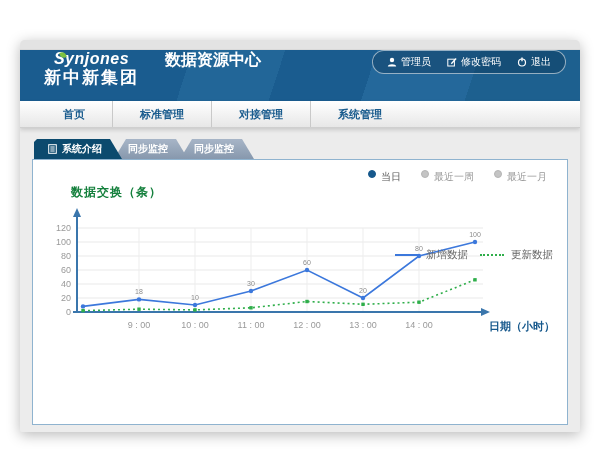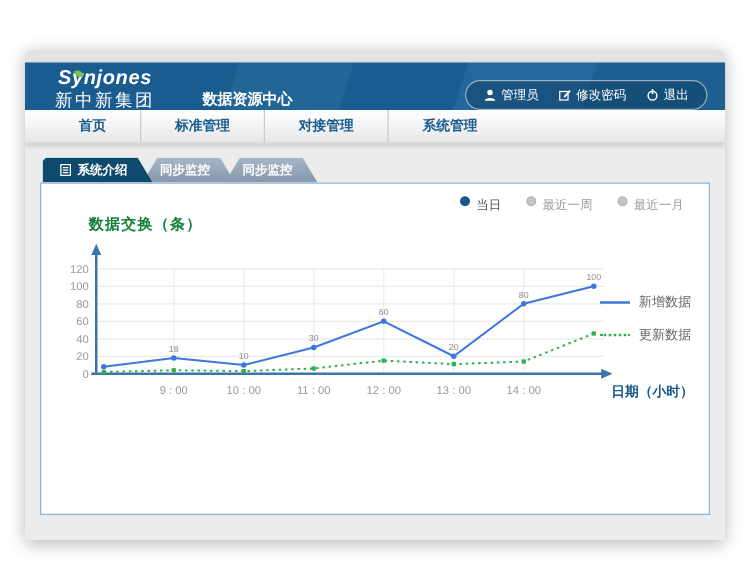"Synjones" .header { align-items: flex-end -> flex-start; height: 38px -> 51px }
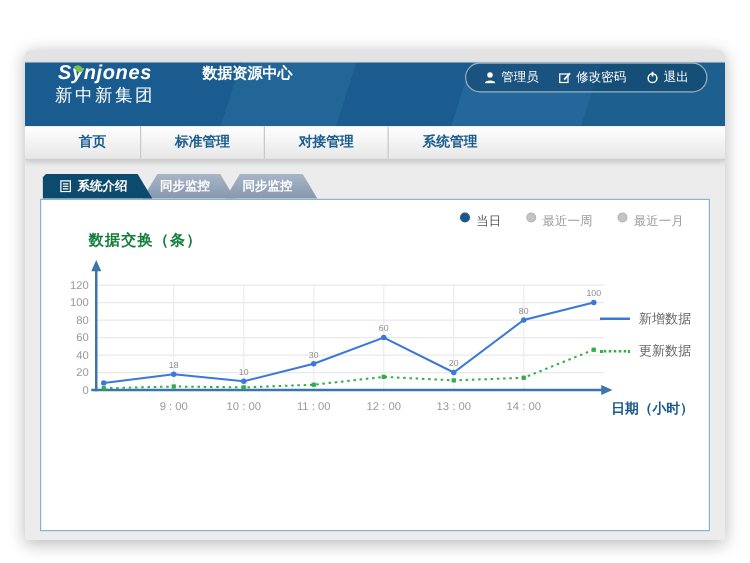"数据资源中心" .app-title { font-size: 12px -> 16px; margin-left: 28px -> 16px }
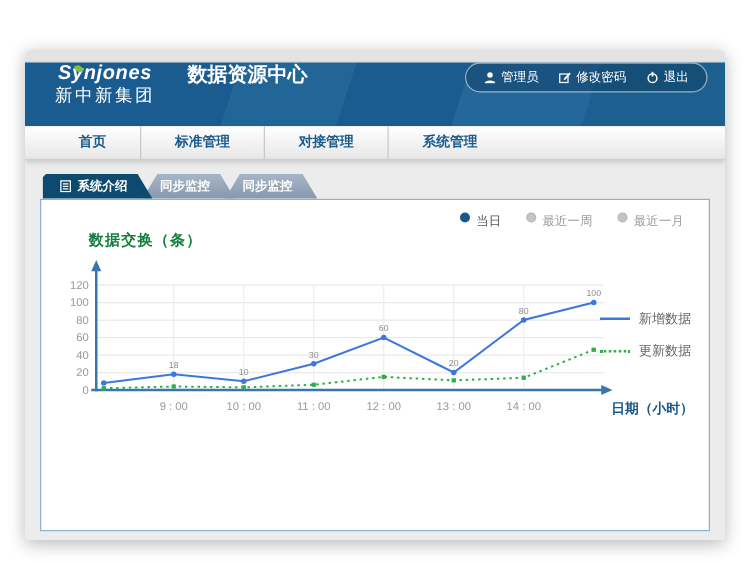"新中新集团" .logo-cn { font-size: 14px -> 17px; font-weight: normal -> bold }
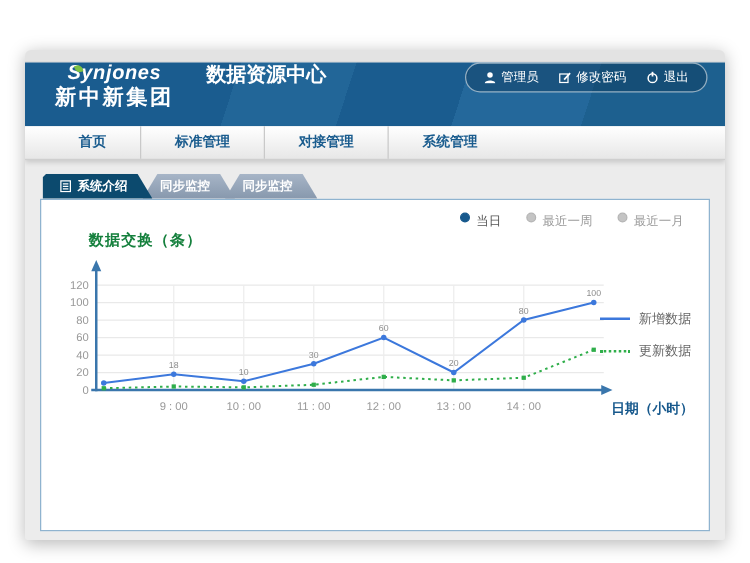"新增数据" .legend { flex-direction: column -> row }
